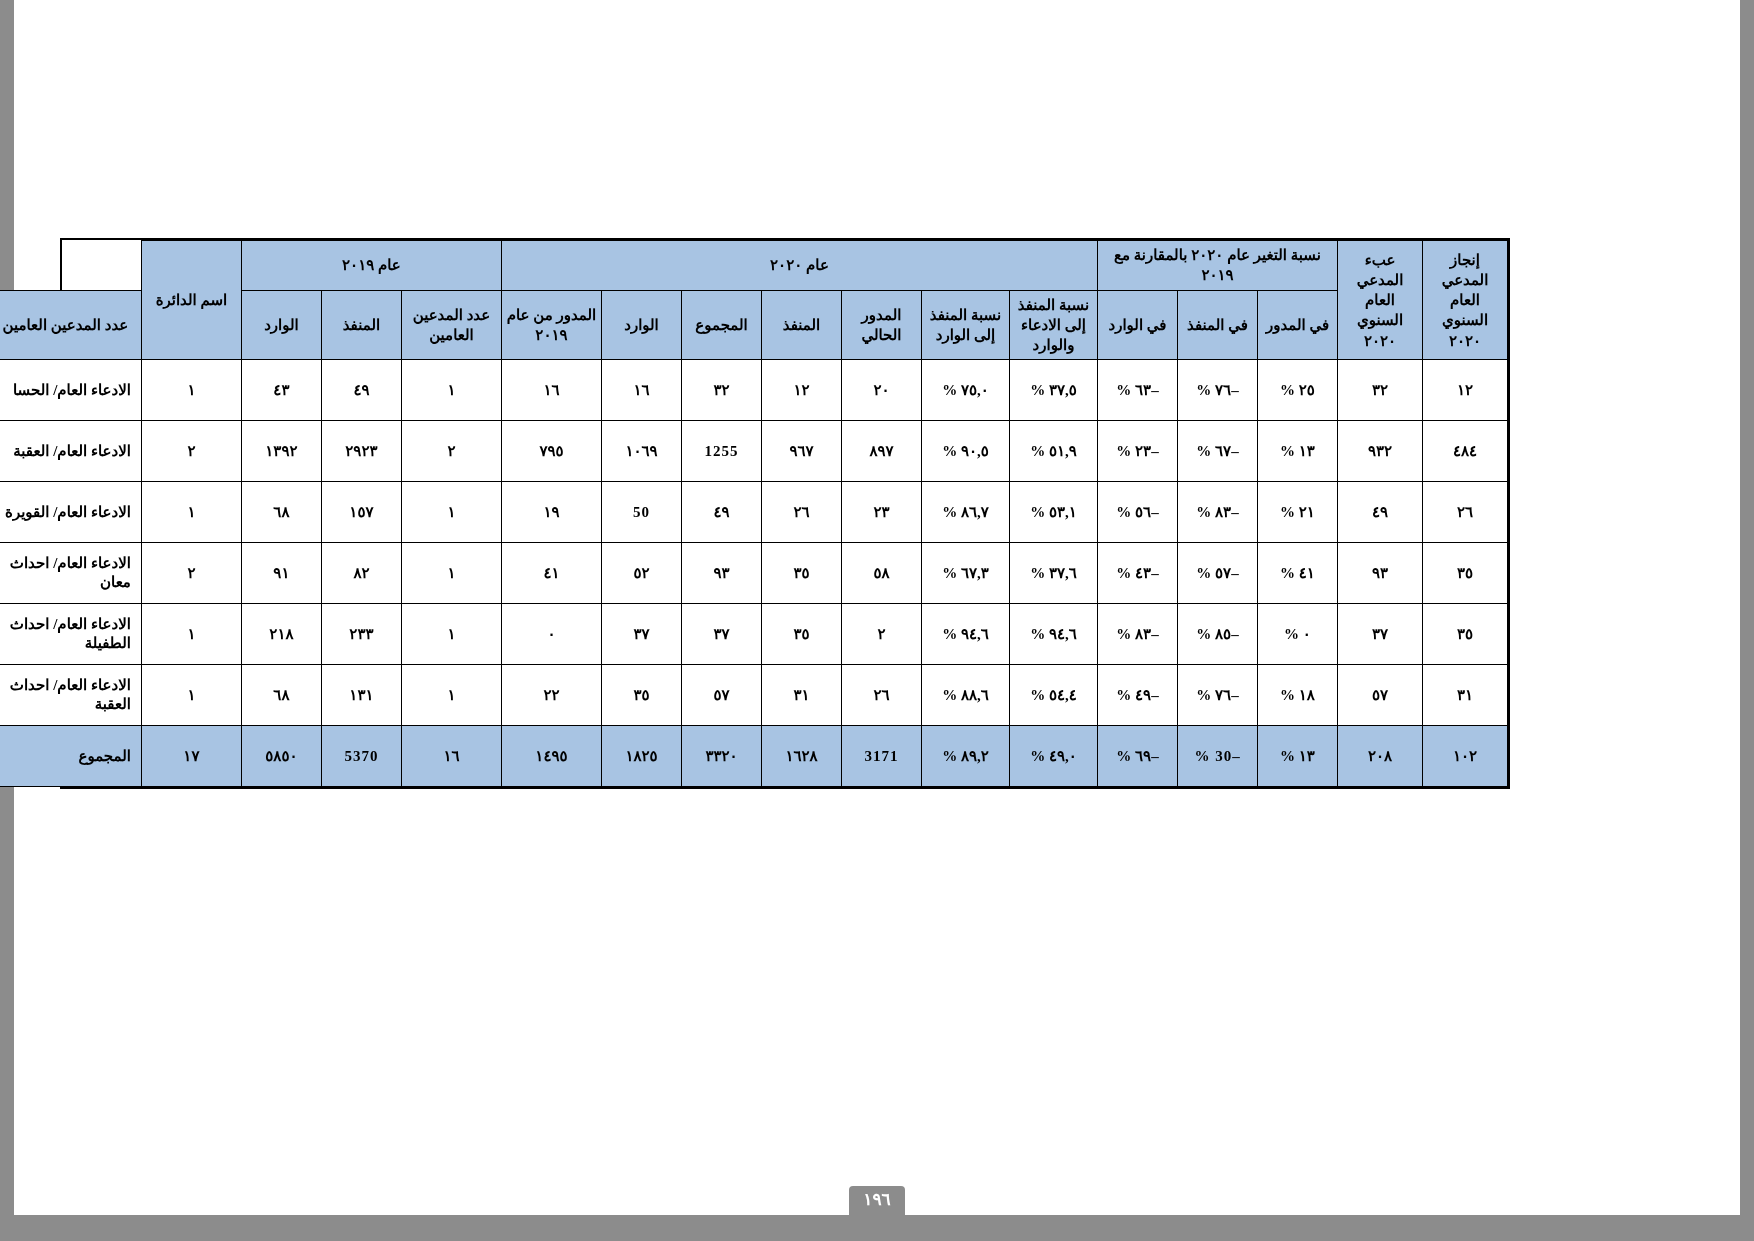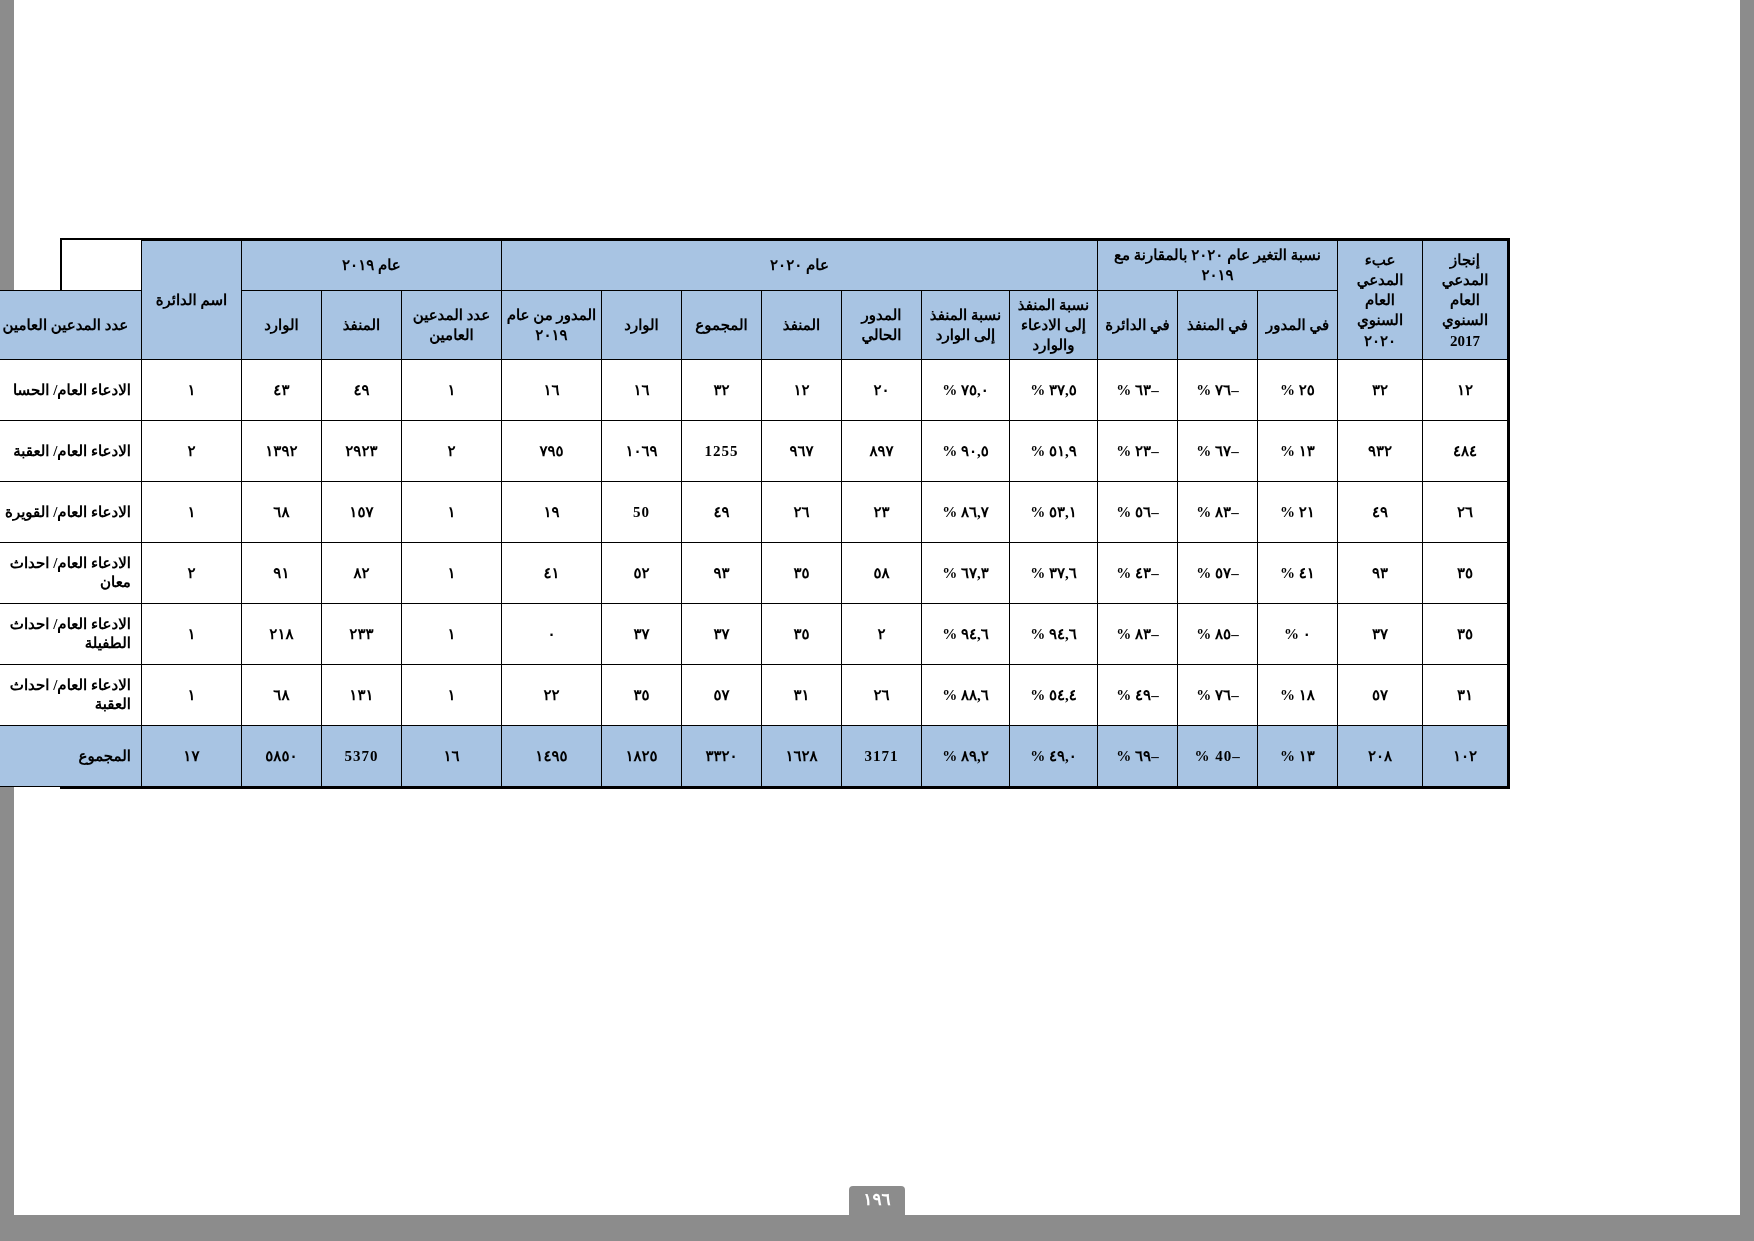"إنجاز المدعي العام السنوي 2017" td { text: 2017 -> ٢٠٢٠ }
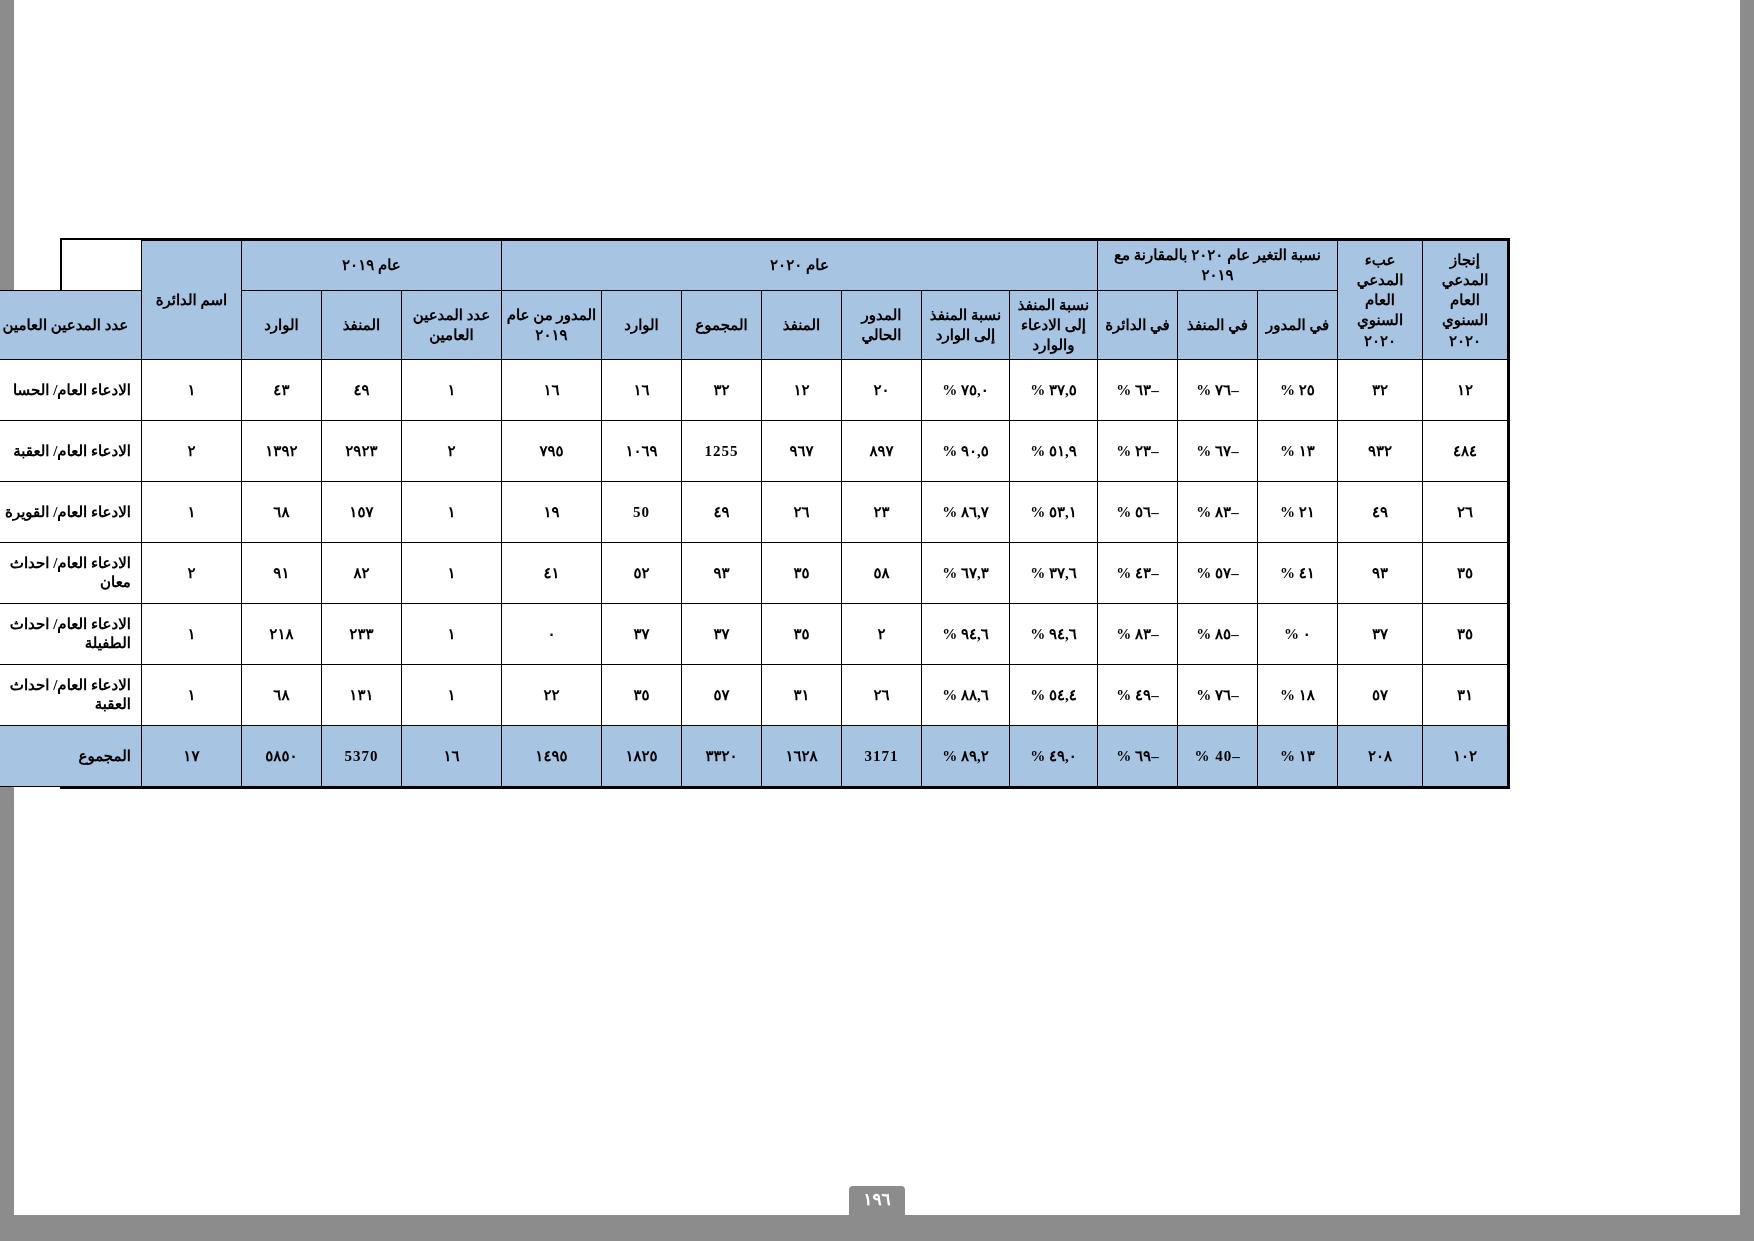"في الدائرة" td { text: الدائرة -> الوارد }
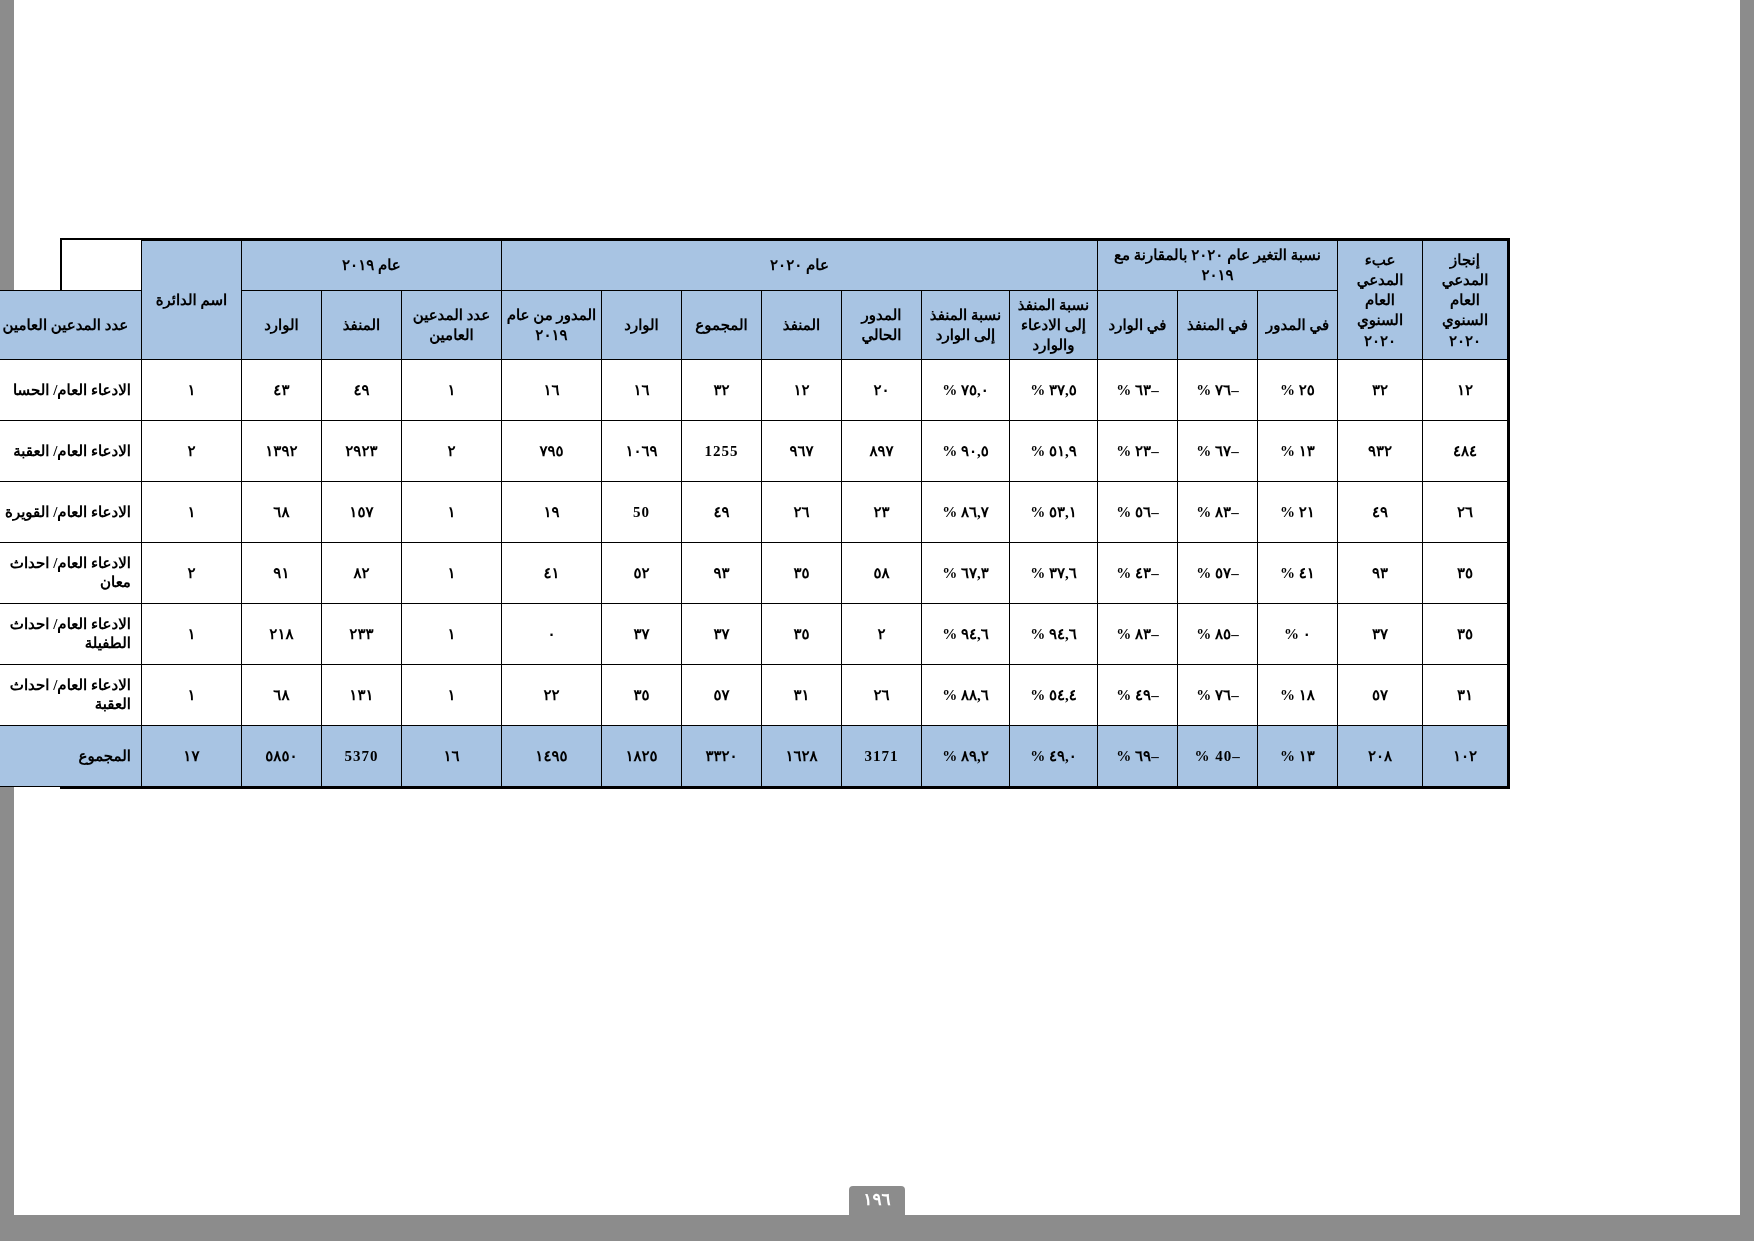"–40 %" td { text: 40 -> 30 }
